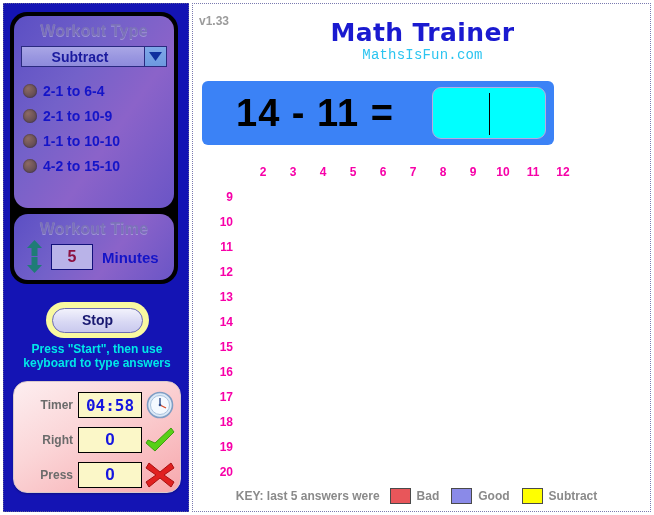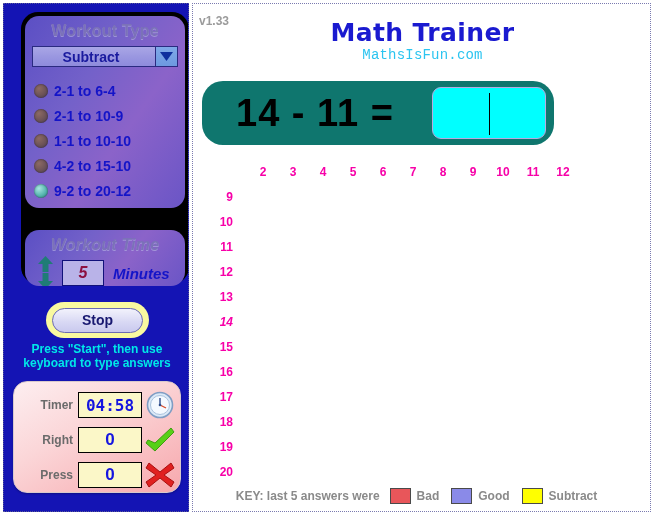"Workout Type" .black-panel { left: 17px -> 6px }
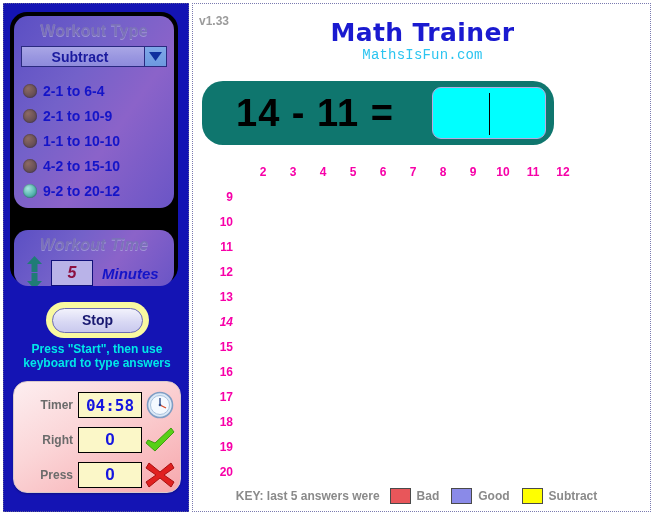"14 - 11 =" #question-bar { background: #0f766e -> #3b82f6; border-radius: 21px -> 6px }
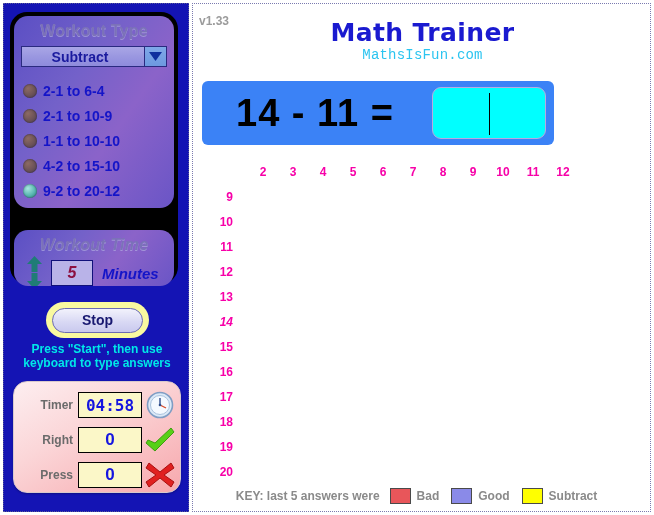"9-2 to 20-12" li.radio-item { html: <li> <span></span> <span>9-2 to 20-12</span> </li> -> none }
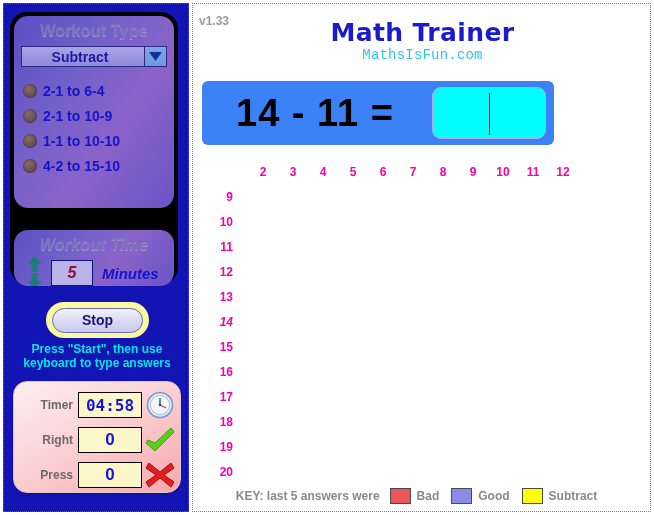"Workout Time" #inner-time { font-style: italic -> none; height: 56px -> 66px; margin-top: 22px -> 6px }
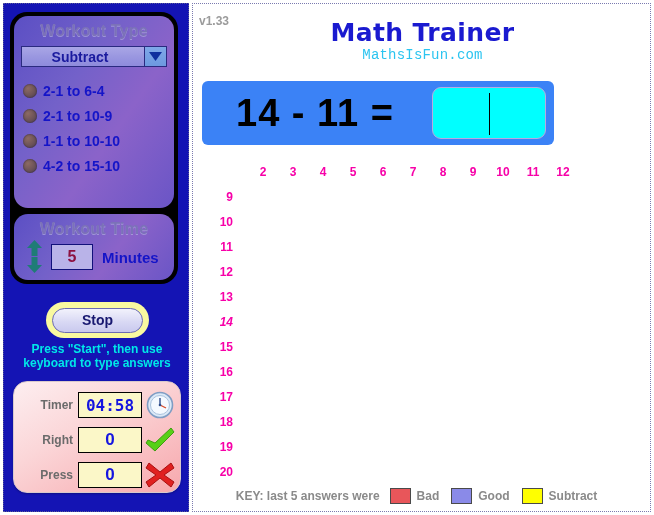"14" div.row-head { font-style: italic -> none }
